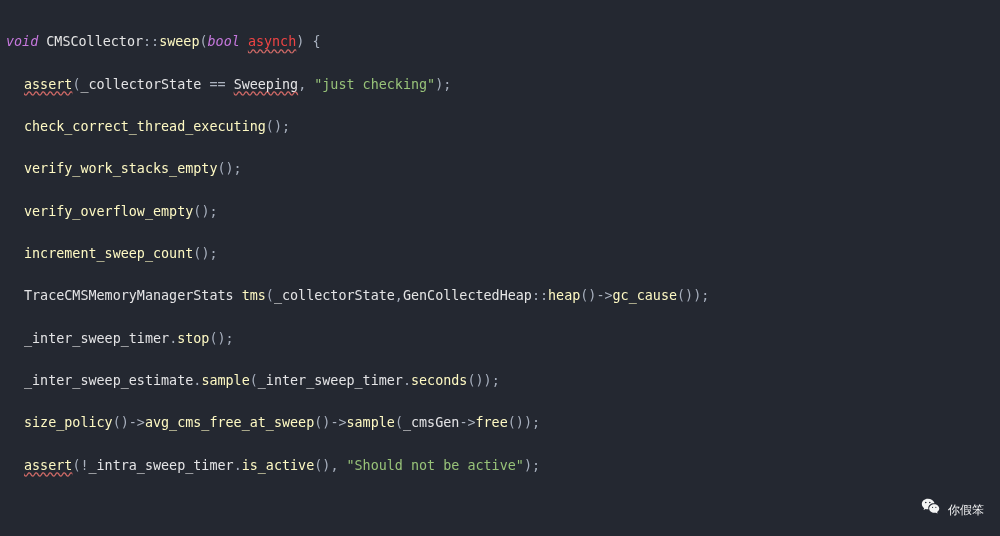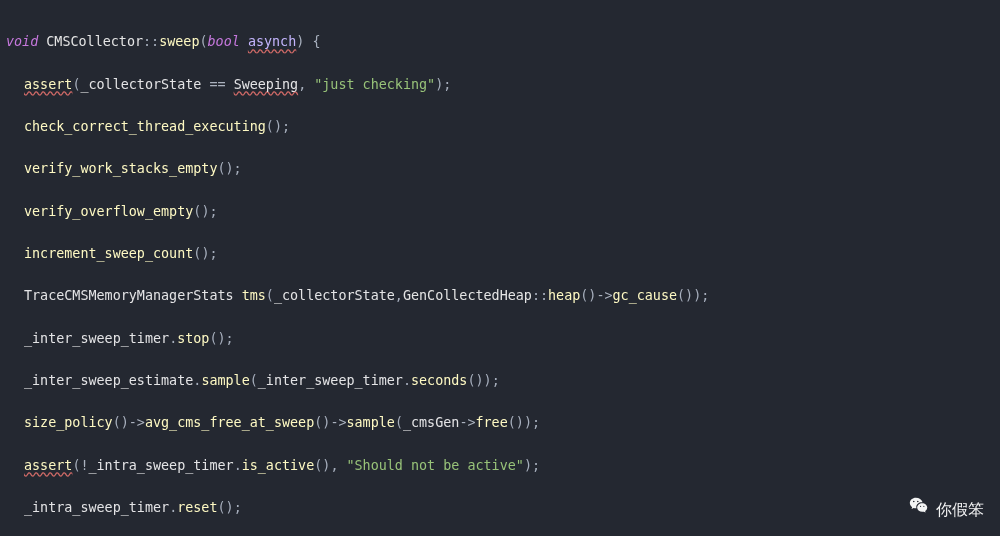"asynch" .param { color: #c4b5fd -> #ef4444 }
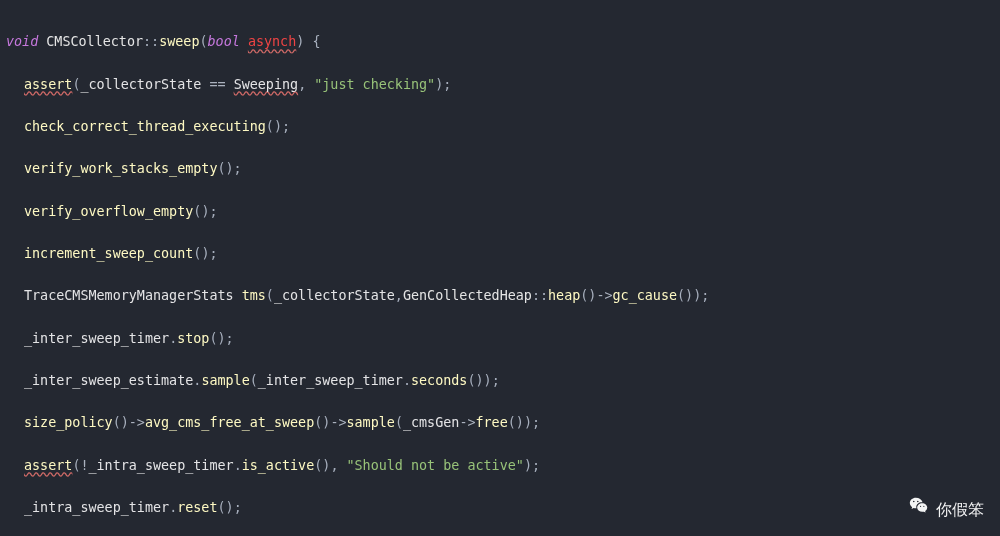"_intra_sweep_timer.reset();" span.line { html: <span><span>_intra_sweep_timer</span><span>.</span><span>reset</span><span>(</span><span>)</span><span>;</span></span> -> none }
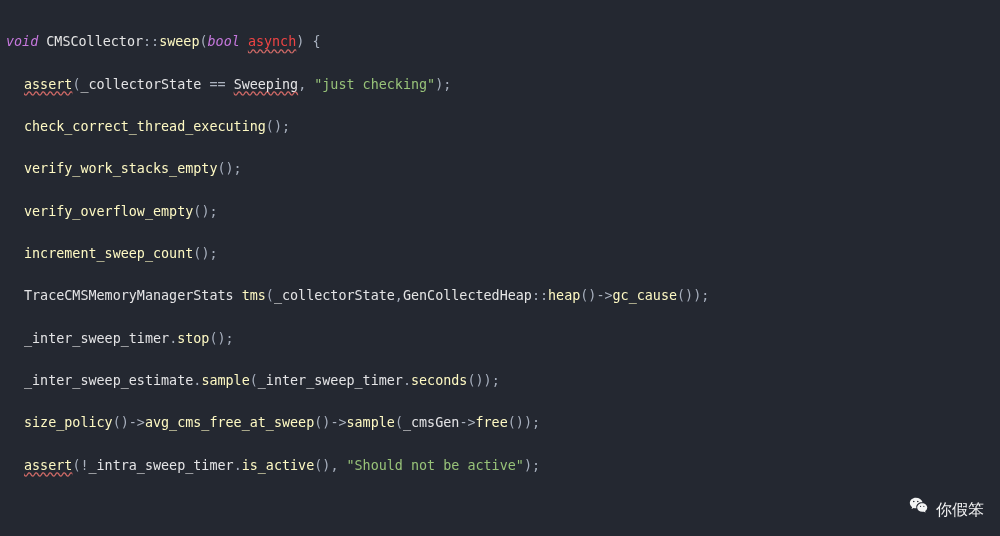"你假笨" .watermark { font-size: 16px -> 12px }
